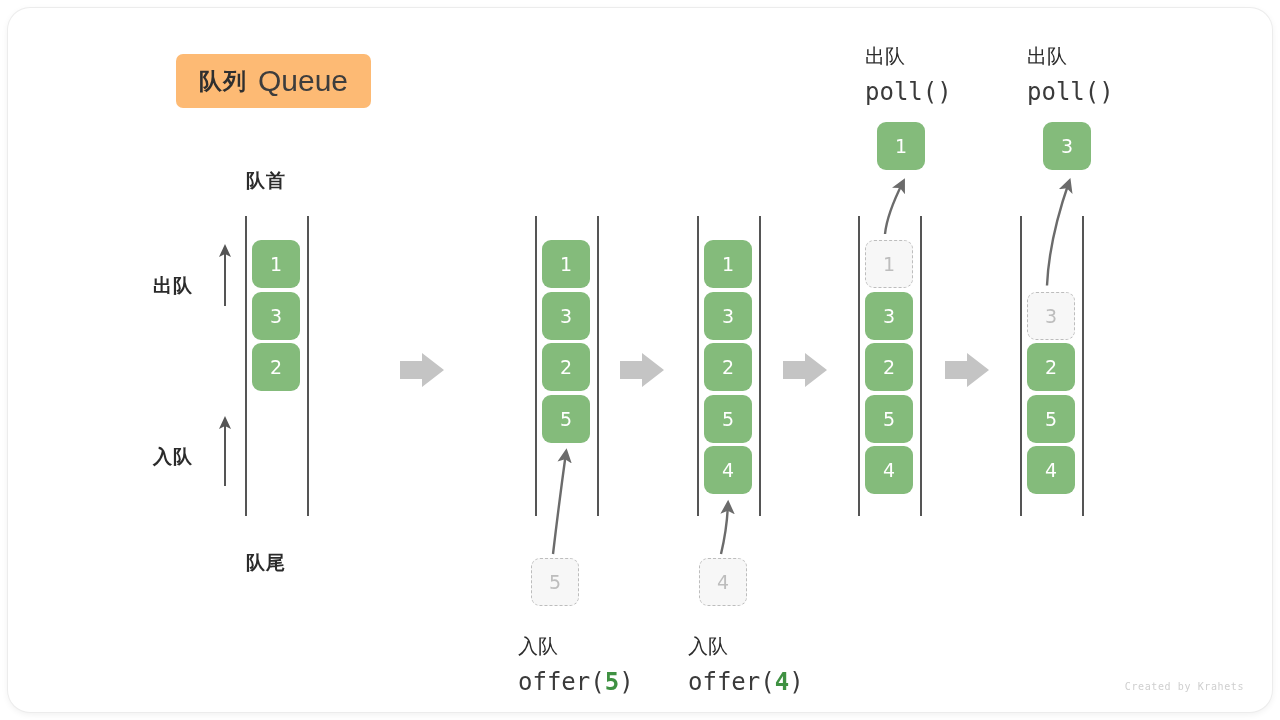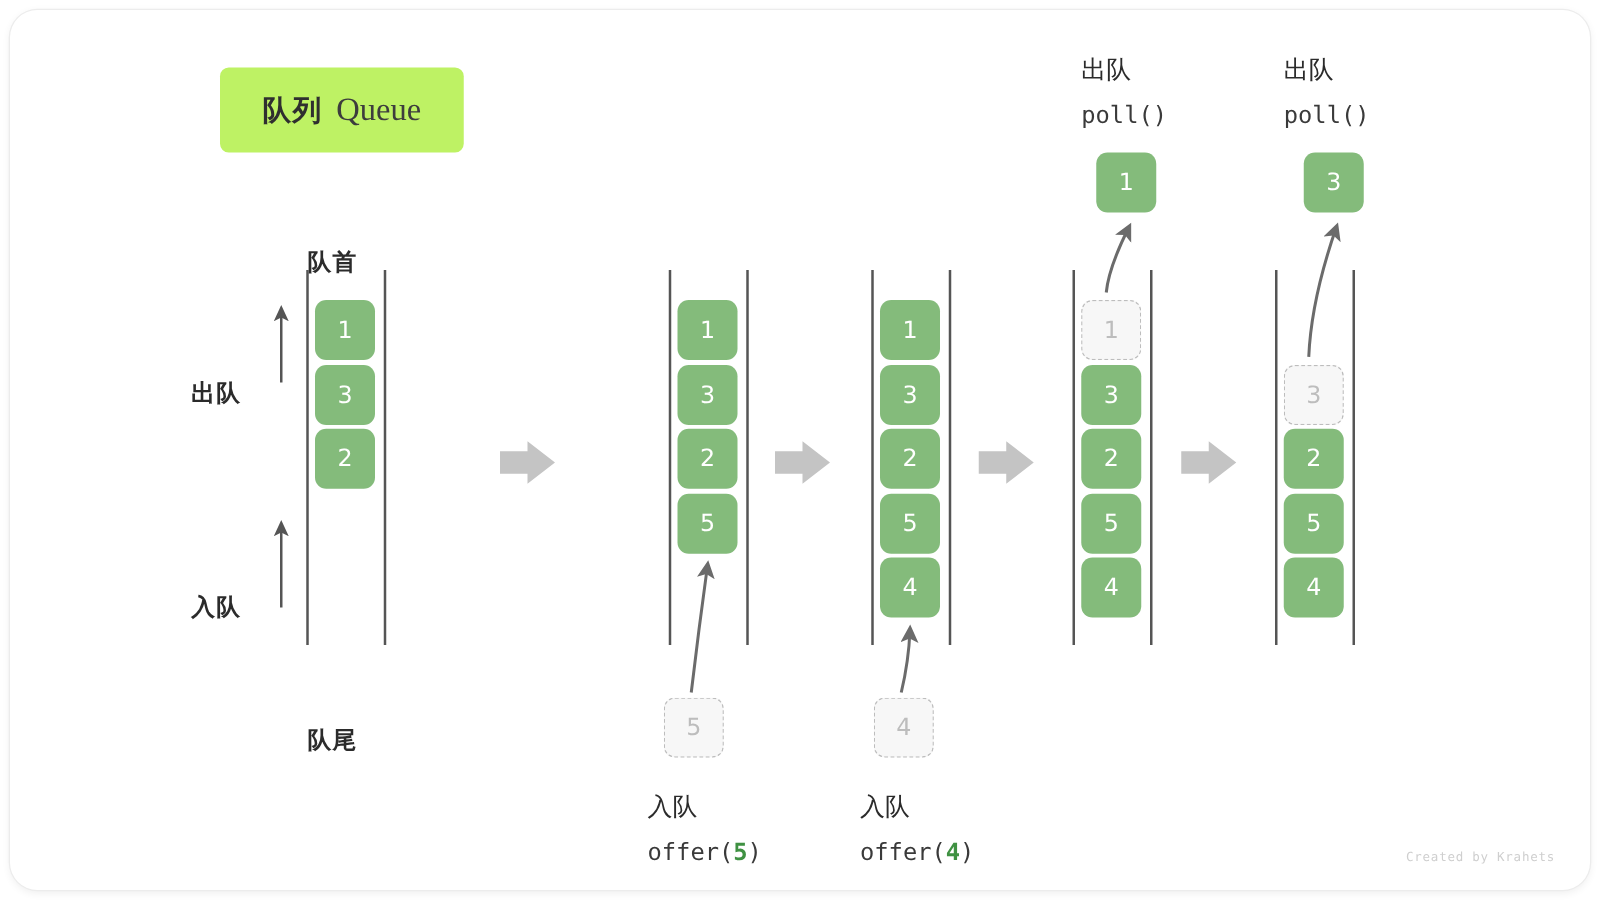"队列" .title-pill { background: #bef264 -> #fdba74; height: 68px -> 54px }
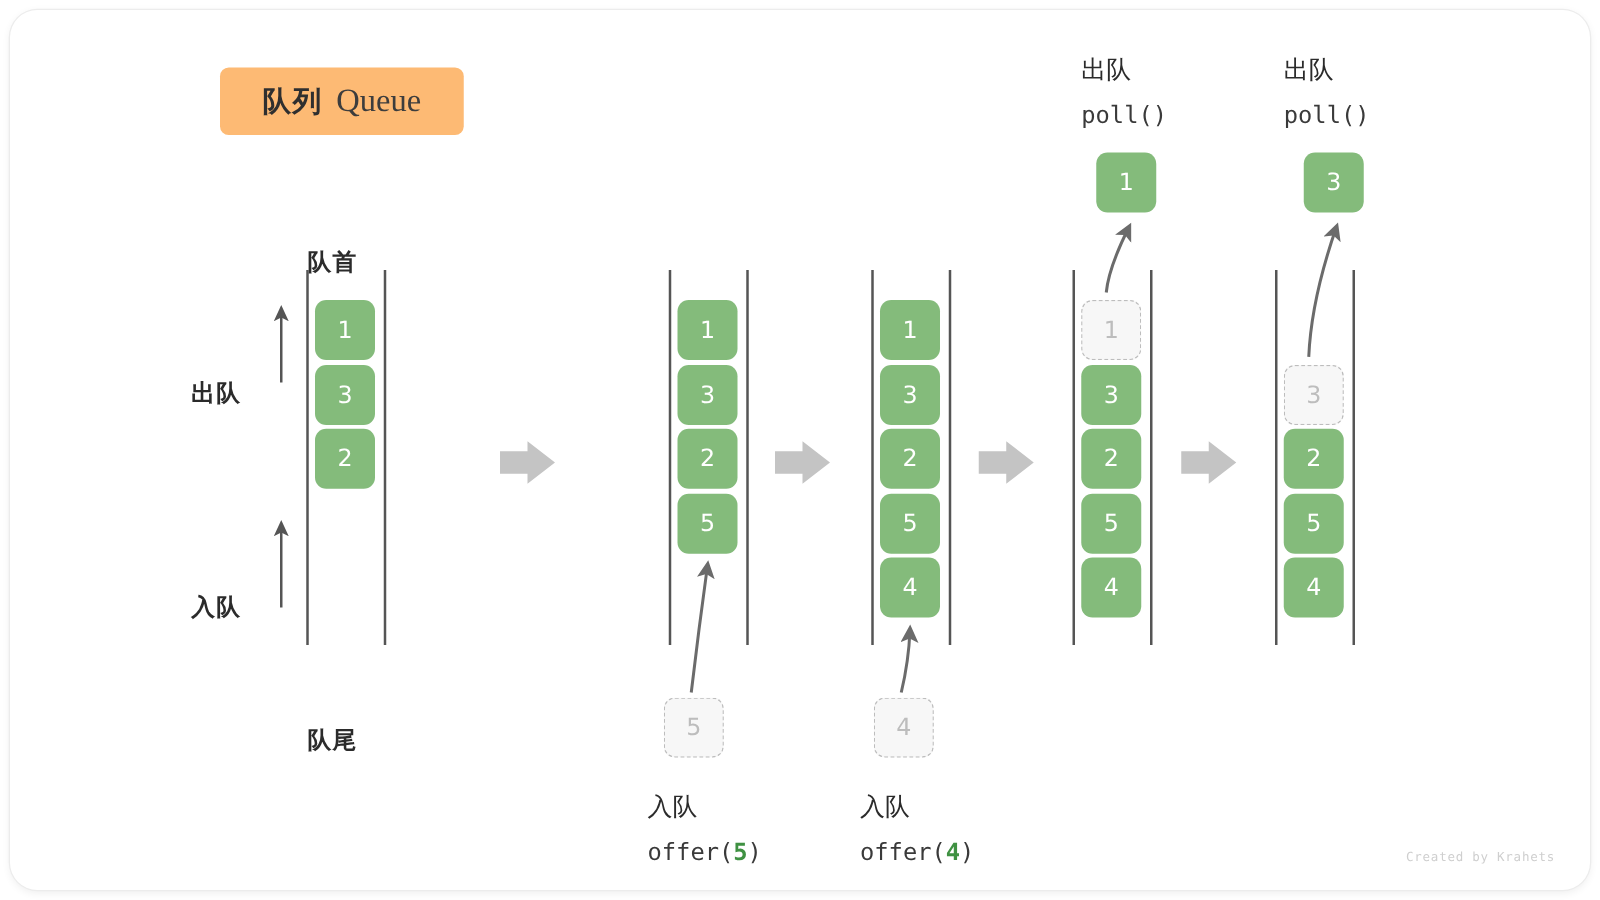"Queue" .title-en { font-family: Liberation Serif, serif -> Liberation Sans, sans-serif; font-size: 26px -> 30px }
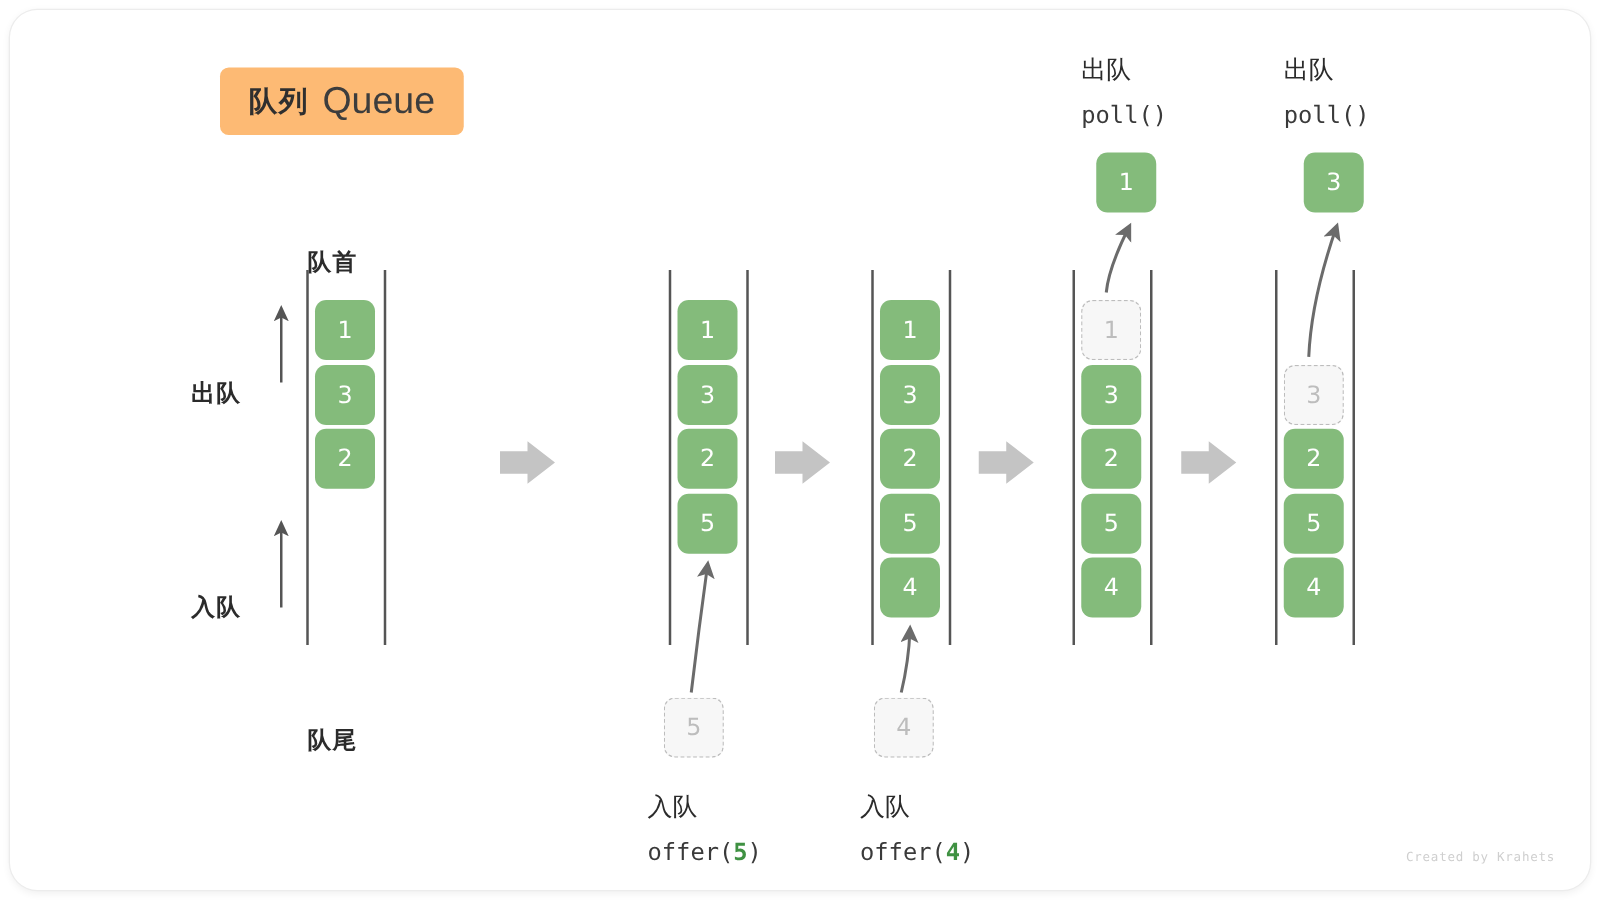"poll()" .op-code { font-size: 19px -> 24px }
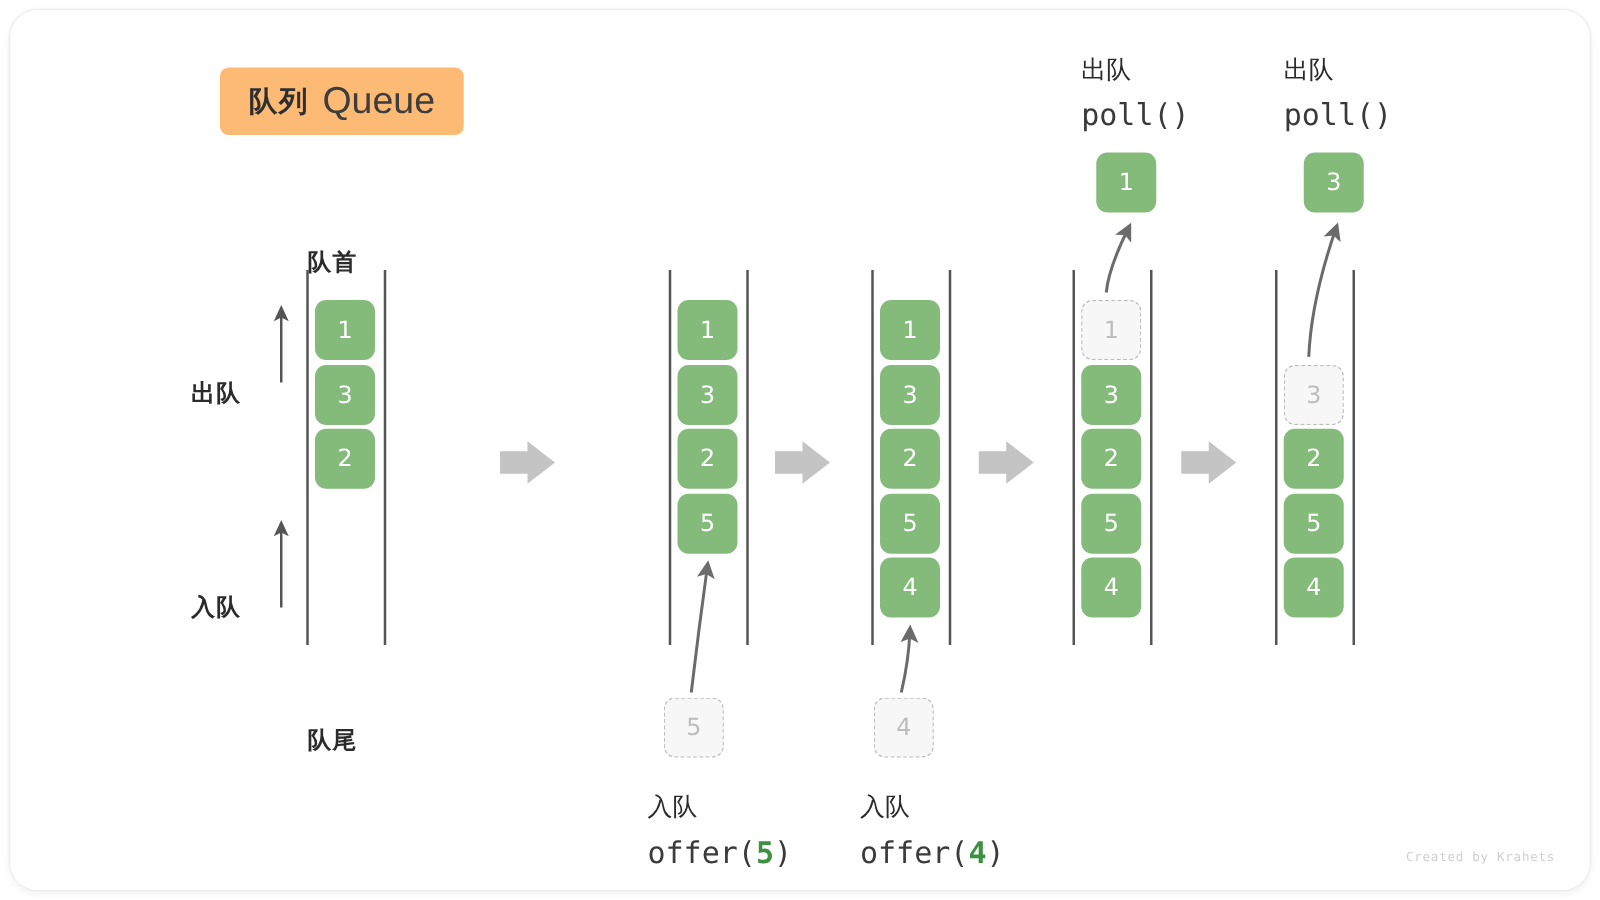"队首" .abs { margin-top: 29px -> none }
